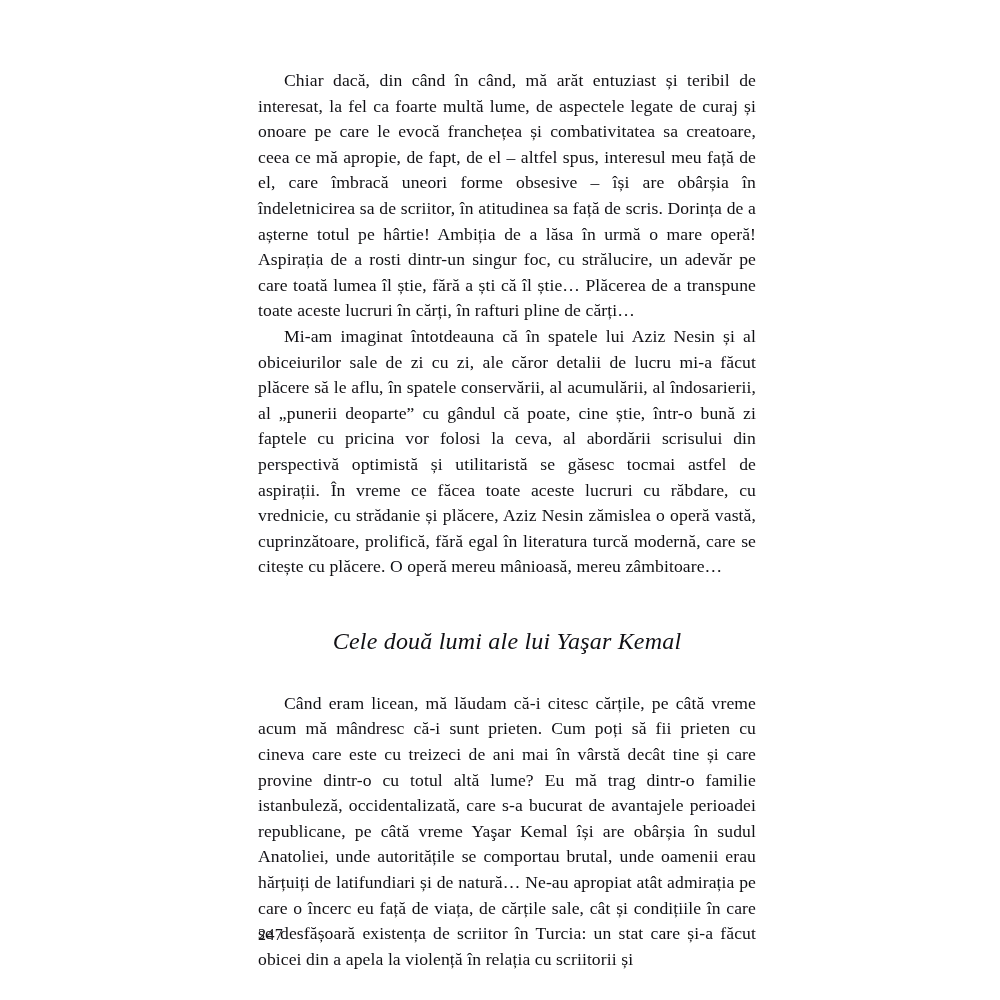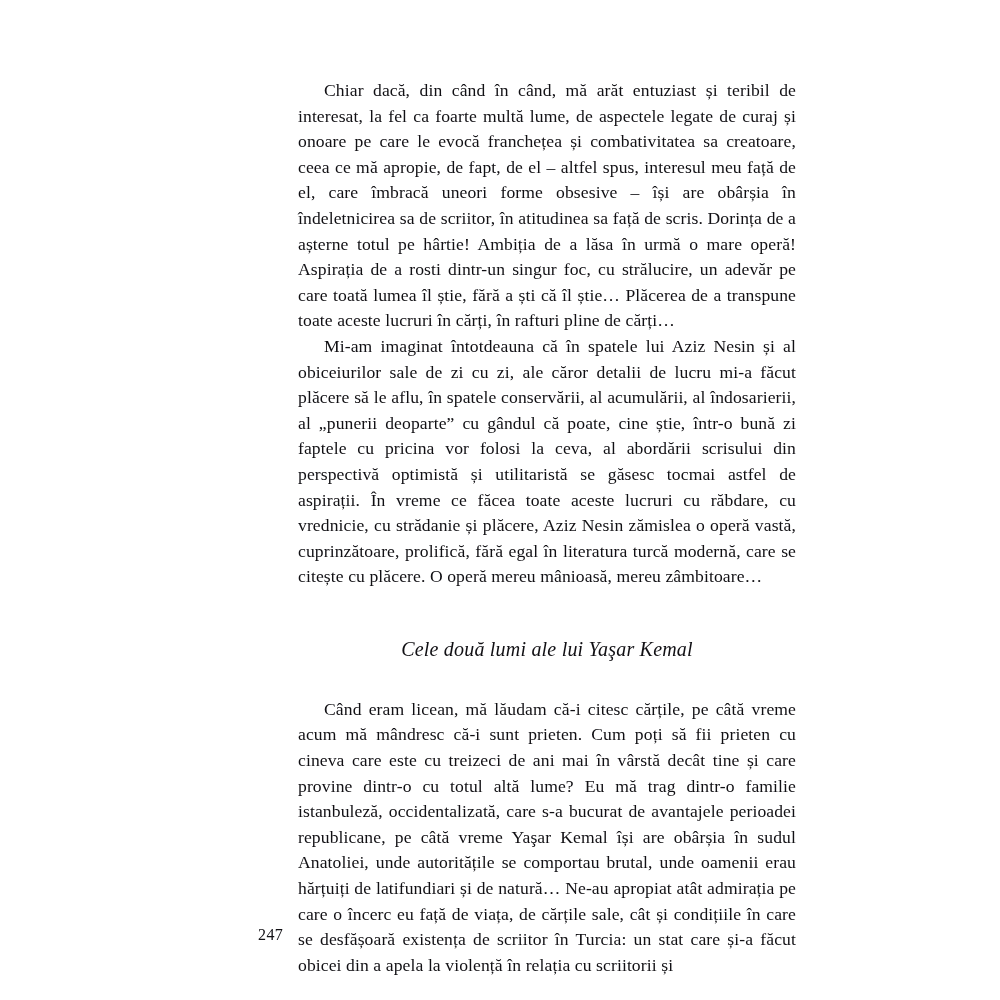"Chiar dacă, din când în" .text-column { margin-left: 40px -> none; top: 78px -> 68px }
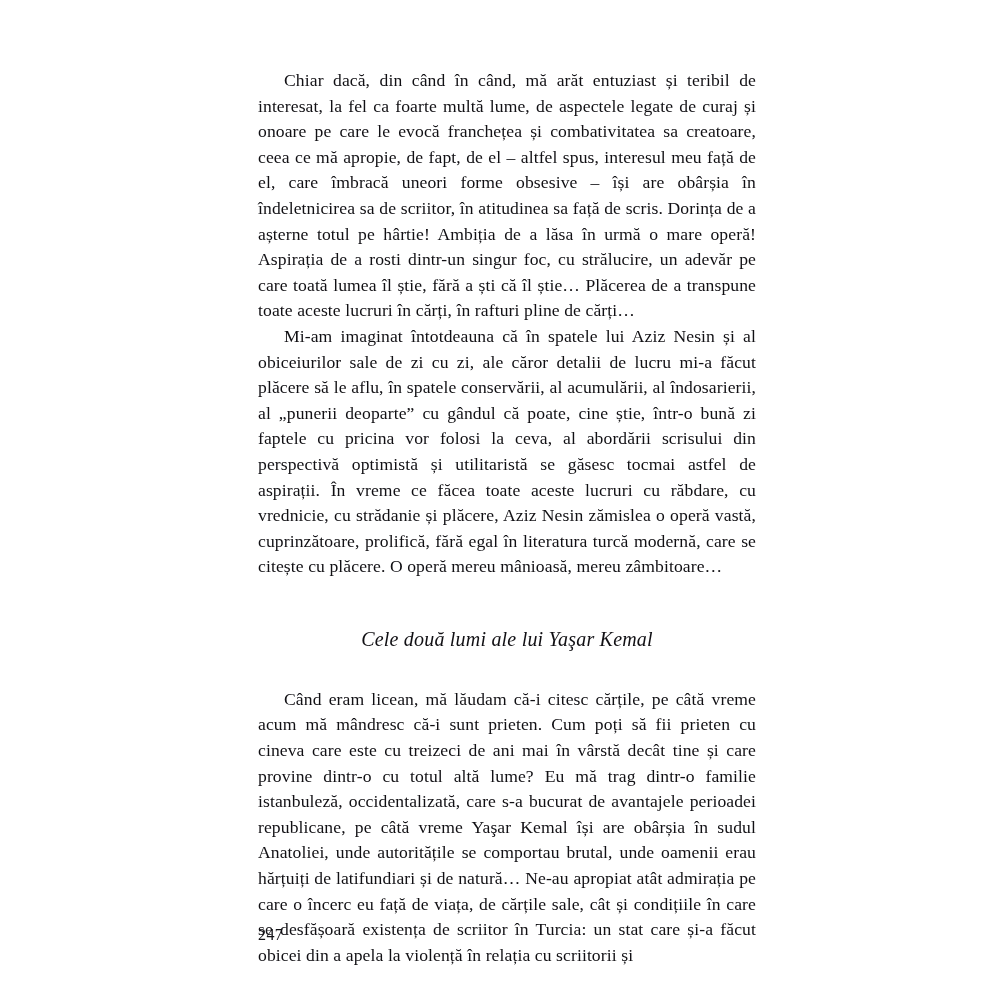"Cele două lumi ale lui" .section-title { font-size: 20px -> 24px }
